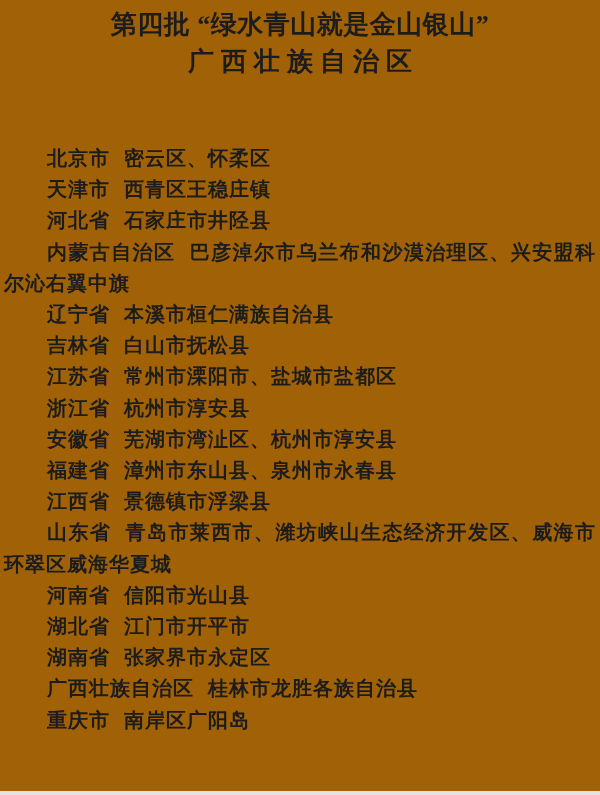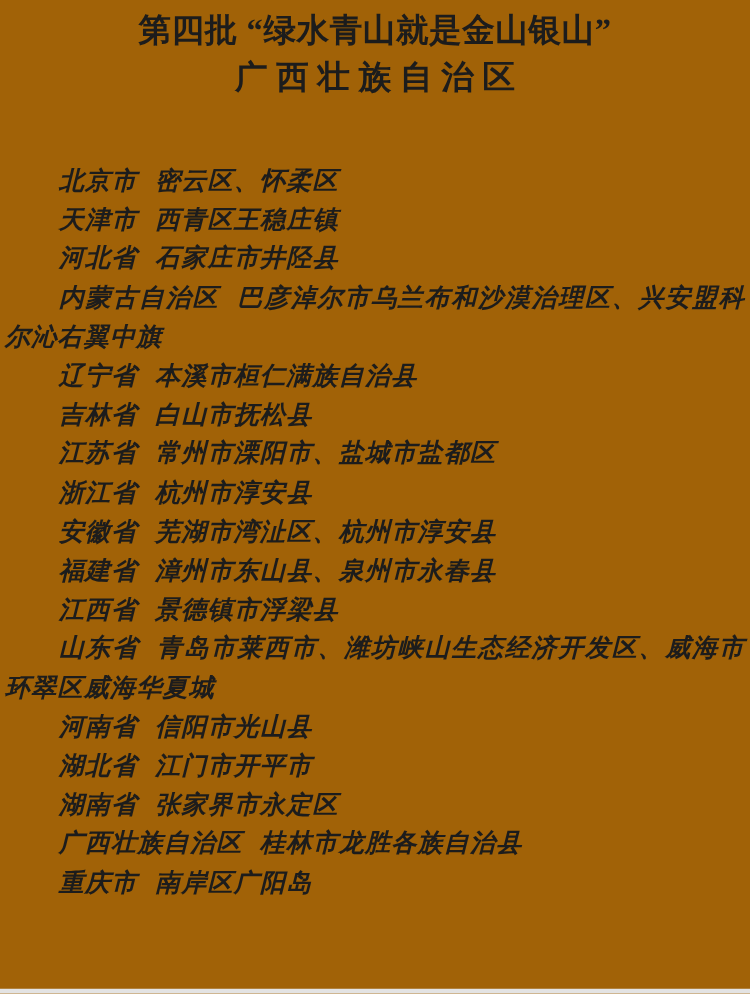"北京市 密云区、怀柔区" .base-list { font-style: italic -> none; margin-top: 50px -> 63px }
